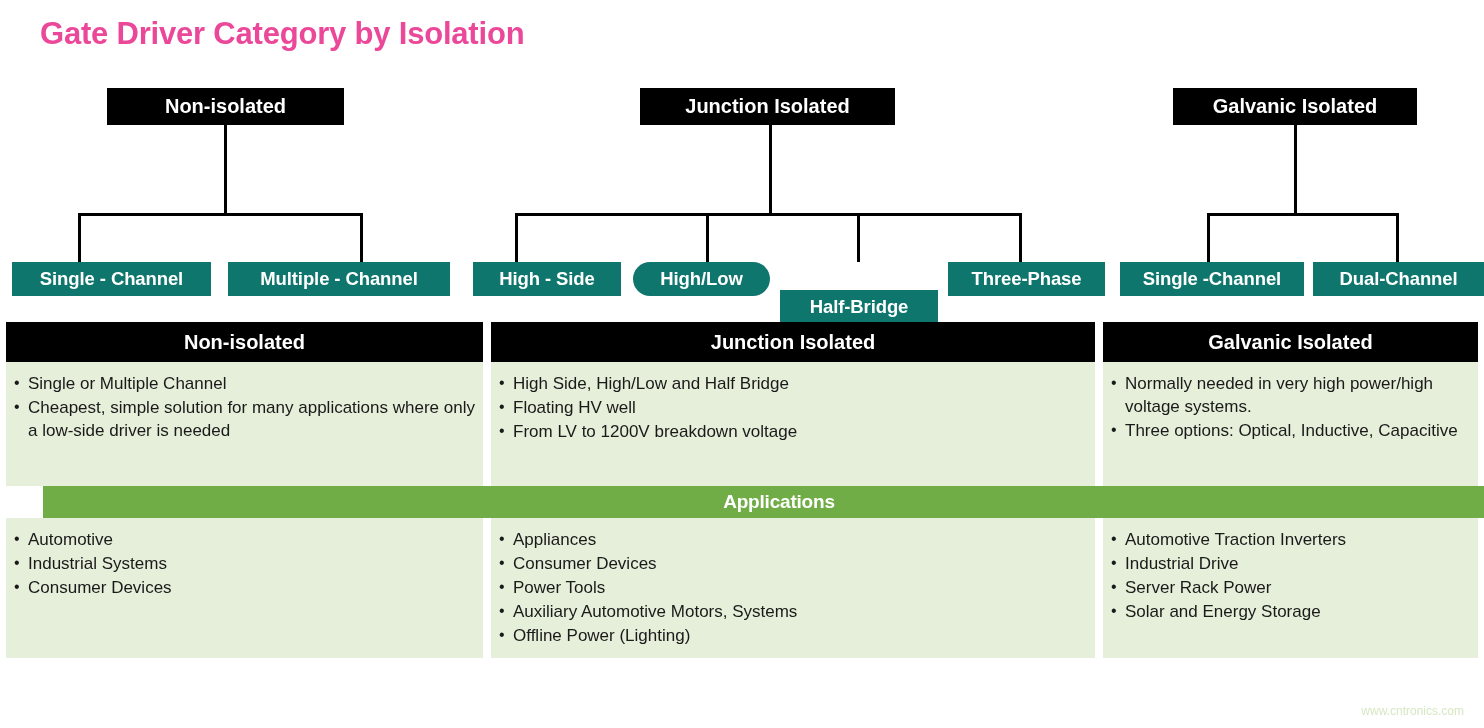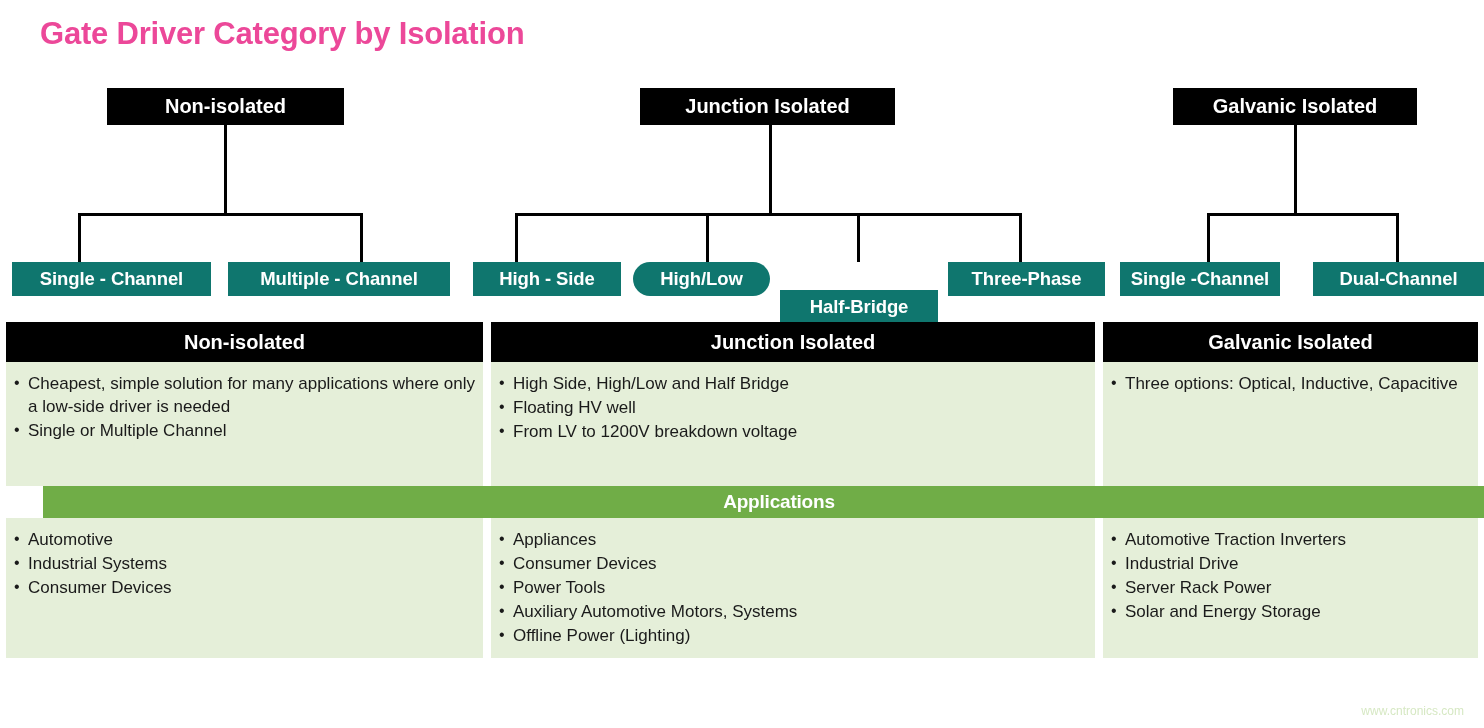"Single -Channel" div.leaf-box { width: 160px -> 184px }
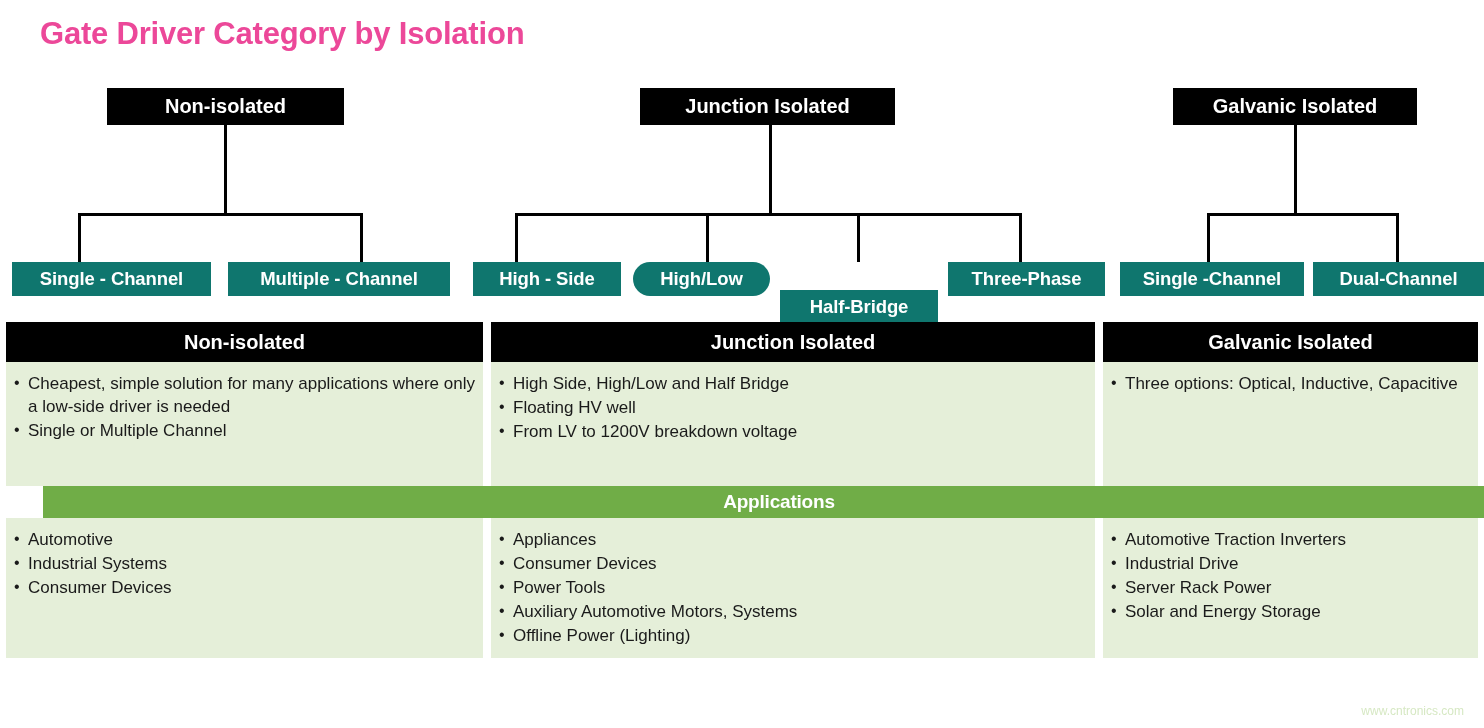"Normally needed in very high" li { html: none -> <li>Normally needed in very high power/high voltage systems.</li> }
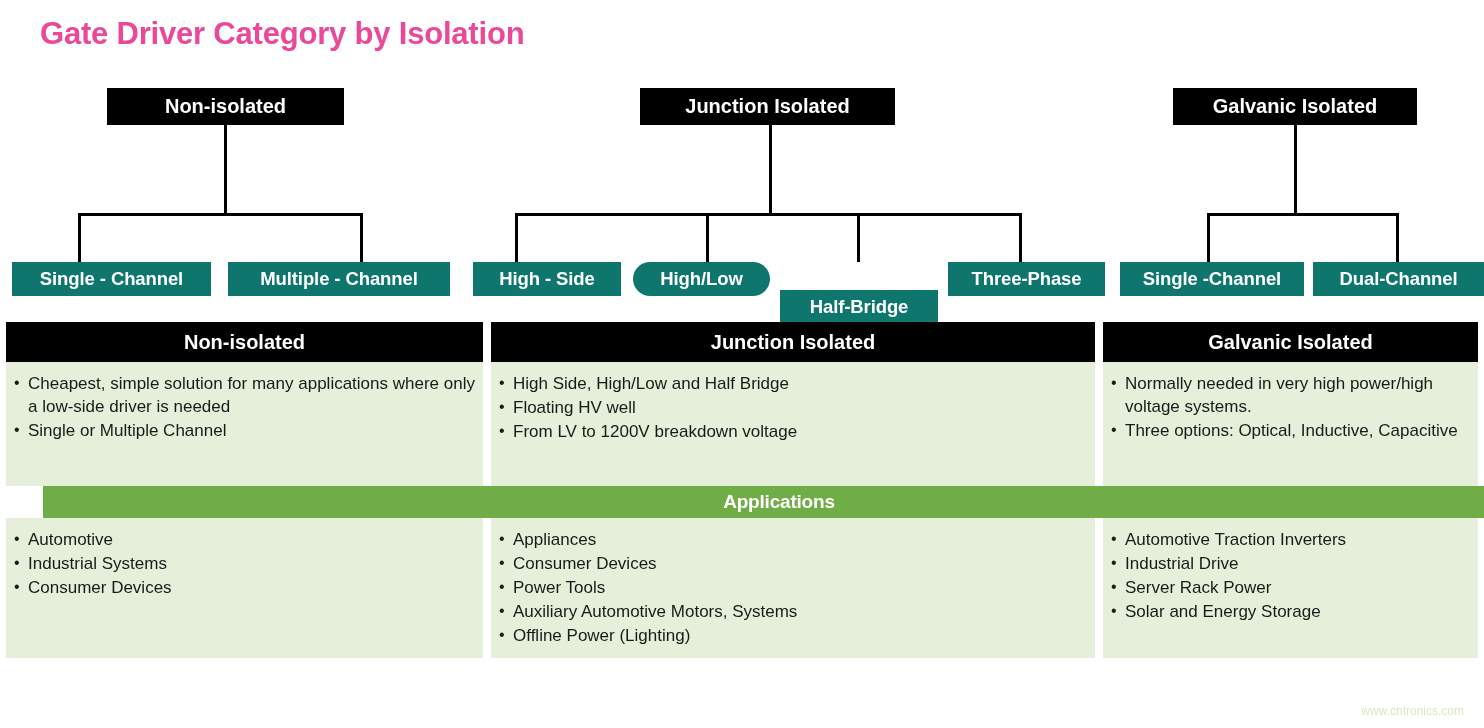"Cheapest, simple solution for many" li { order: before "Single or Multiple Channel" -> after "Single or Multiple Channel" }
